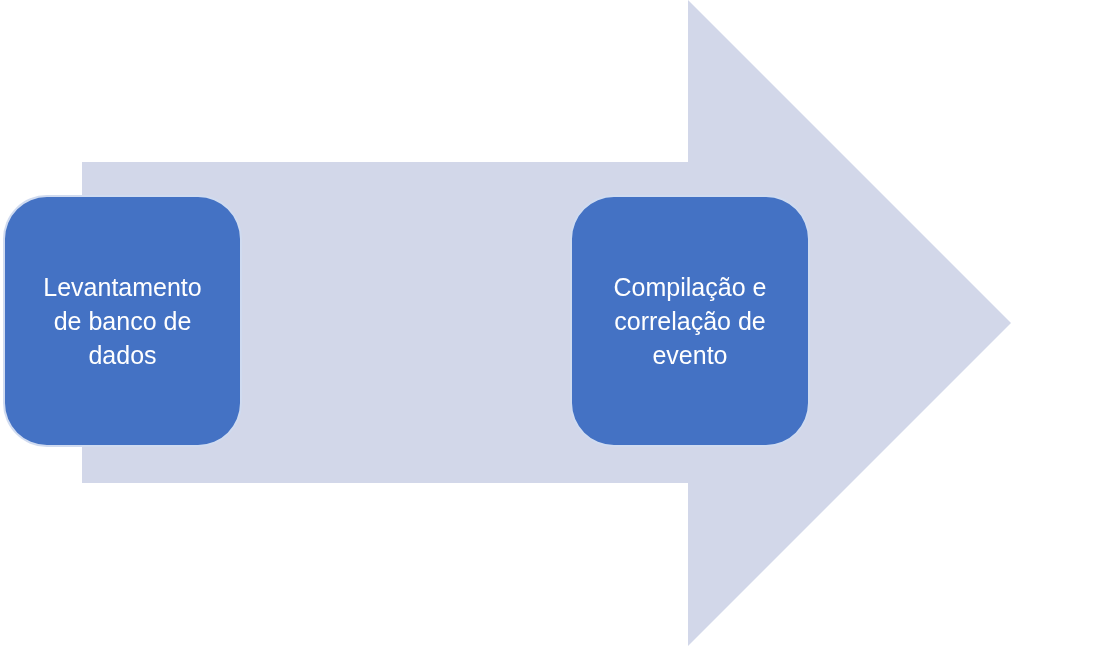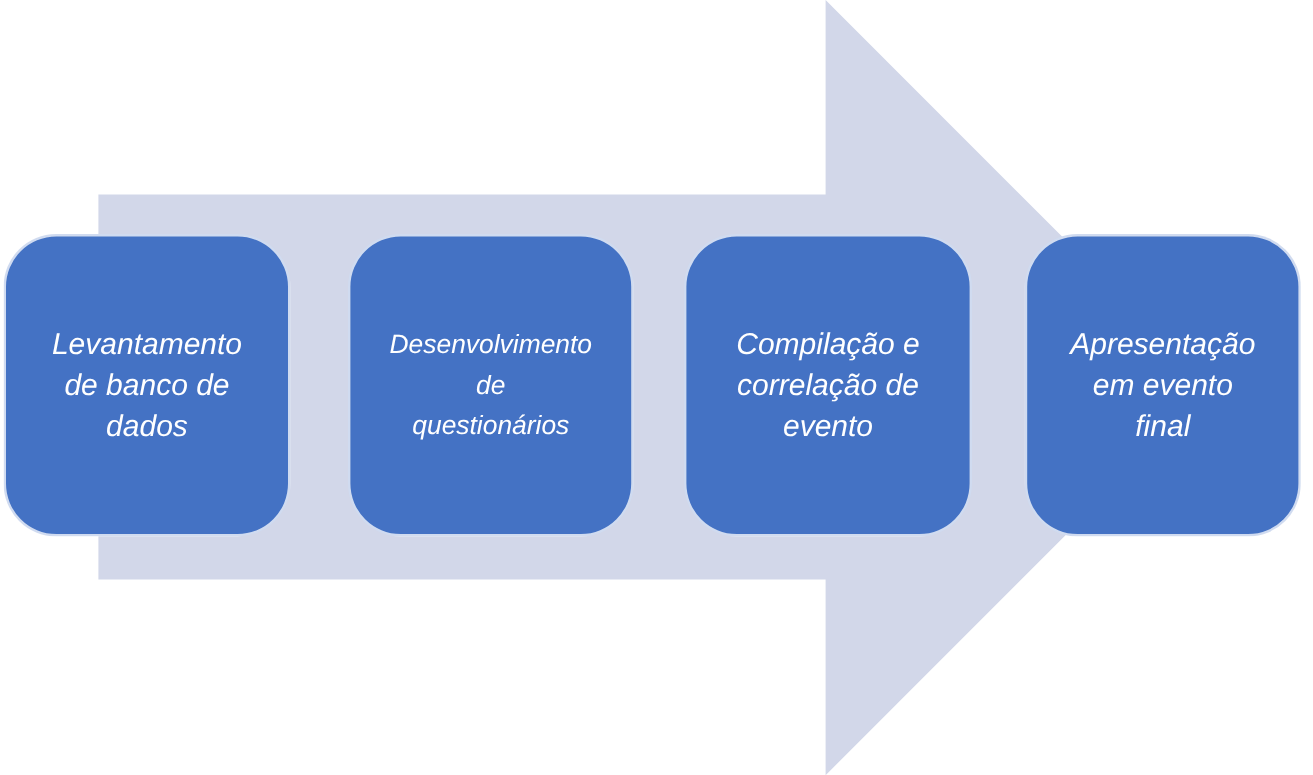"Levantamento" .canvas { font-style: italic -> none }
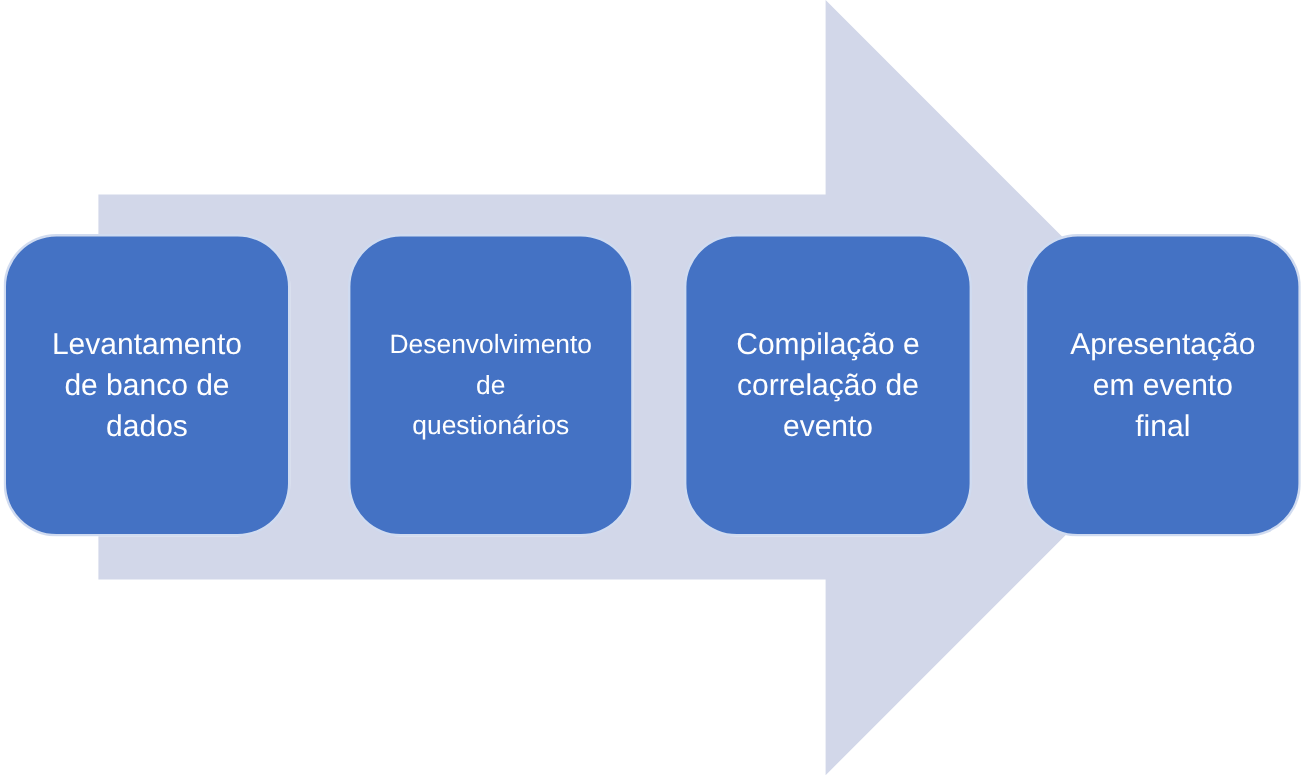"Desenvolvimento" div.step-box { html: <div> <div>Desenvolvimento de questionários</div> </div> -> none }
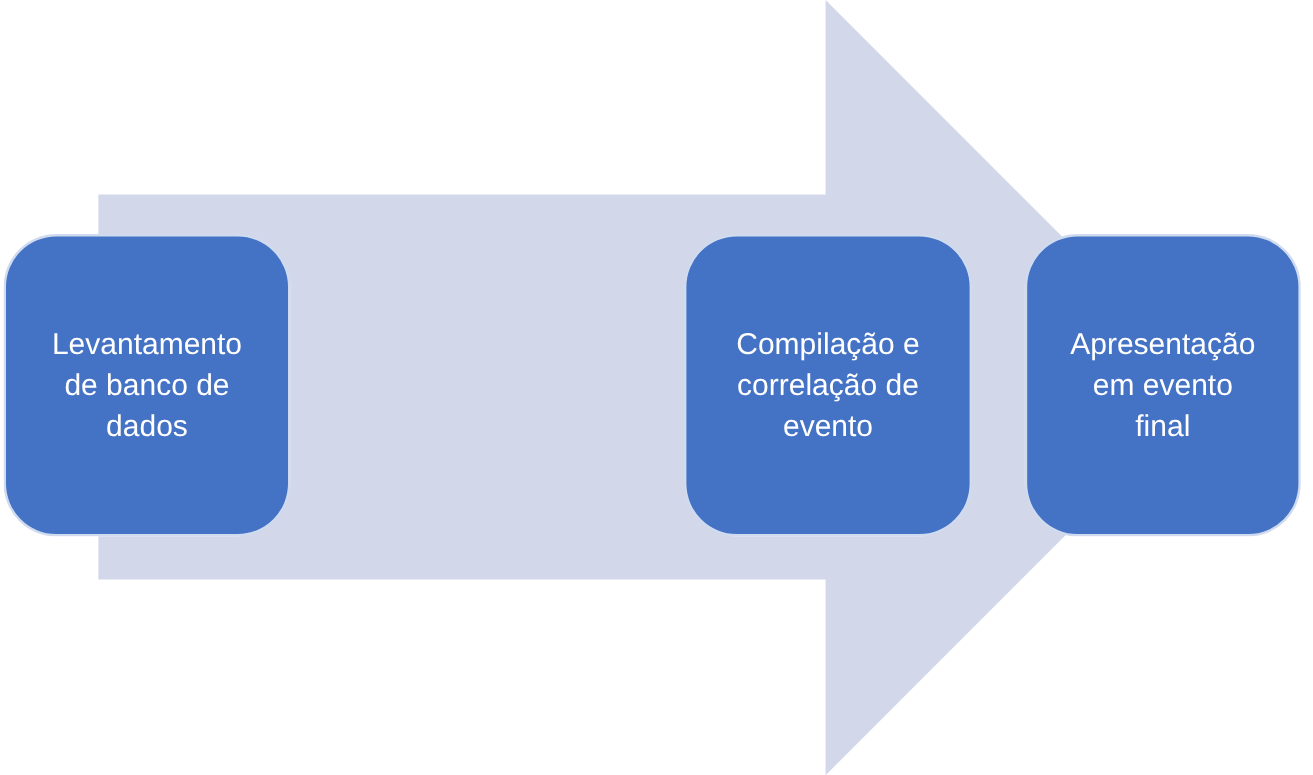"Apresentação" div.step-box { html: <div> <div>Apresentação em evento final</div> </div> -> none }
